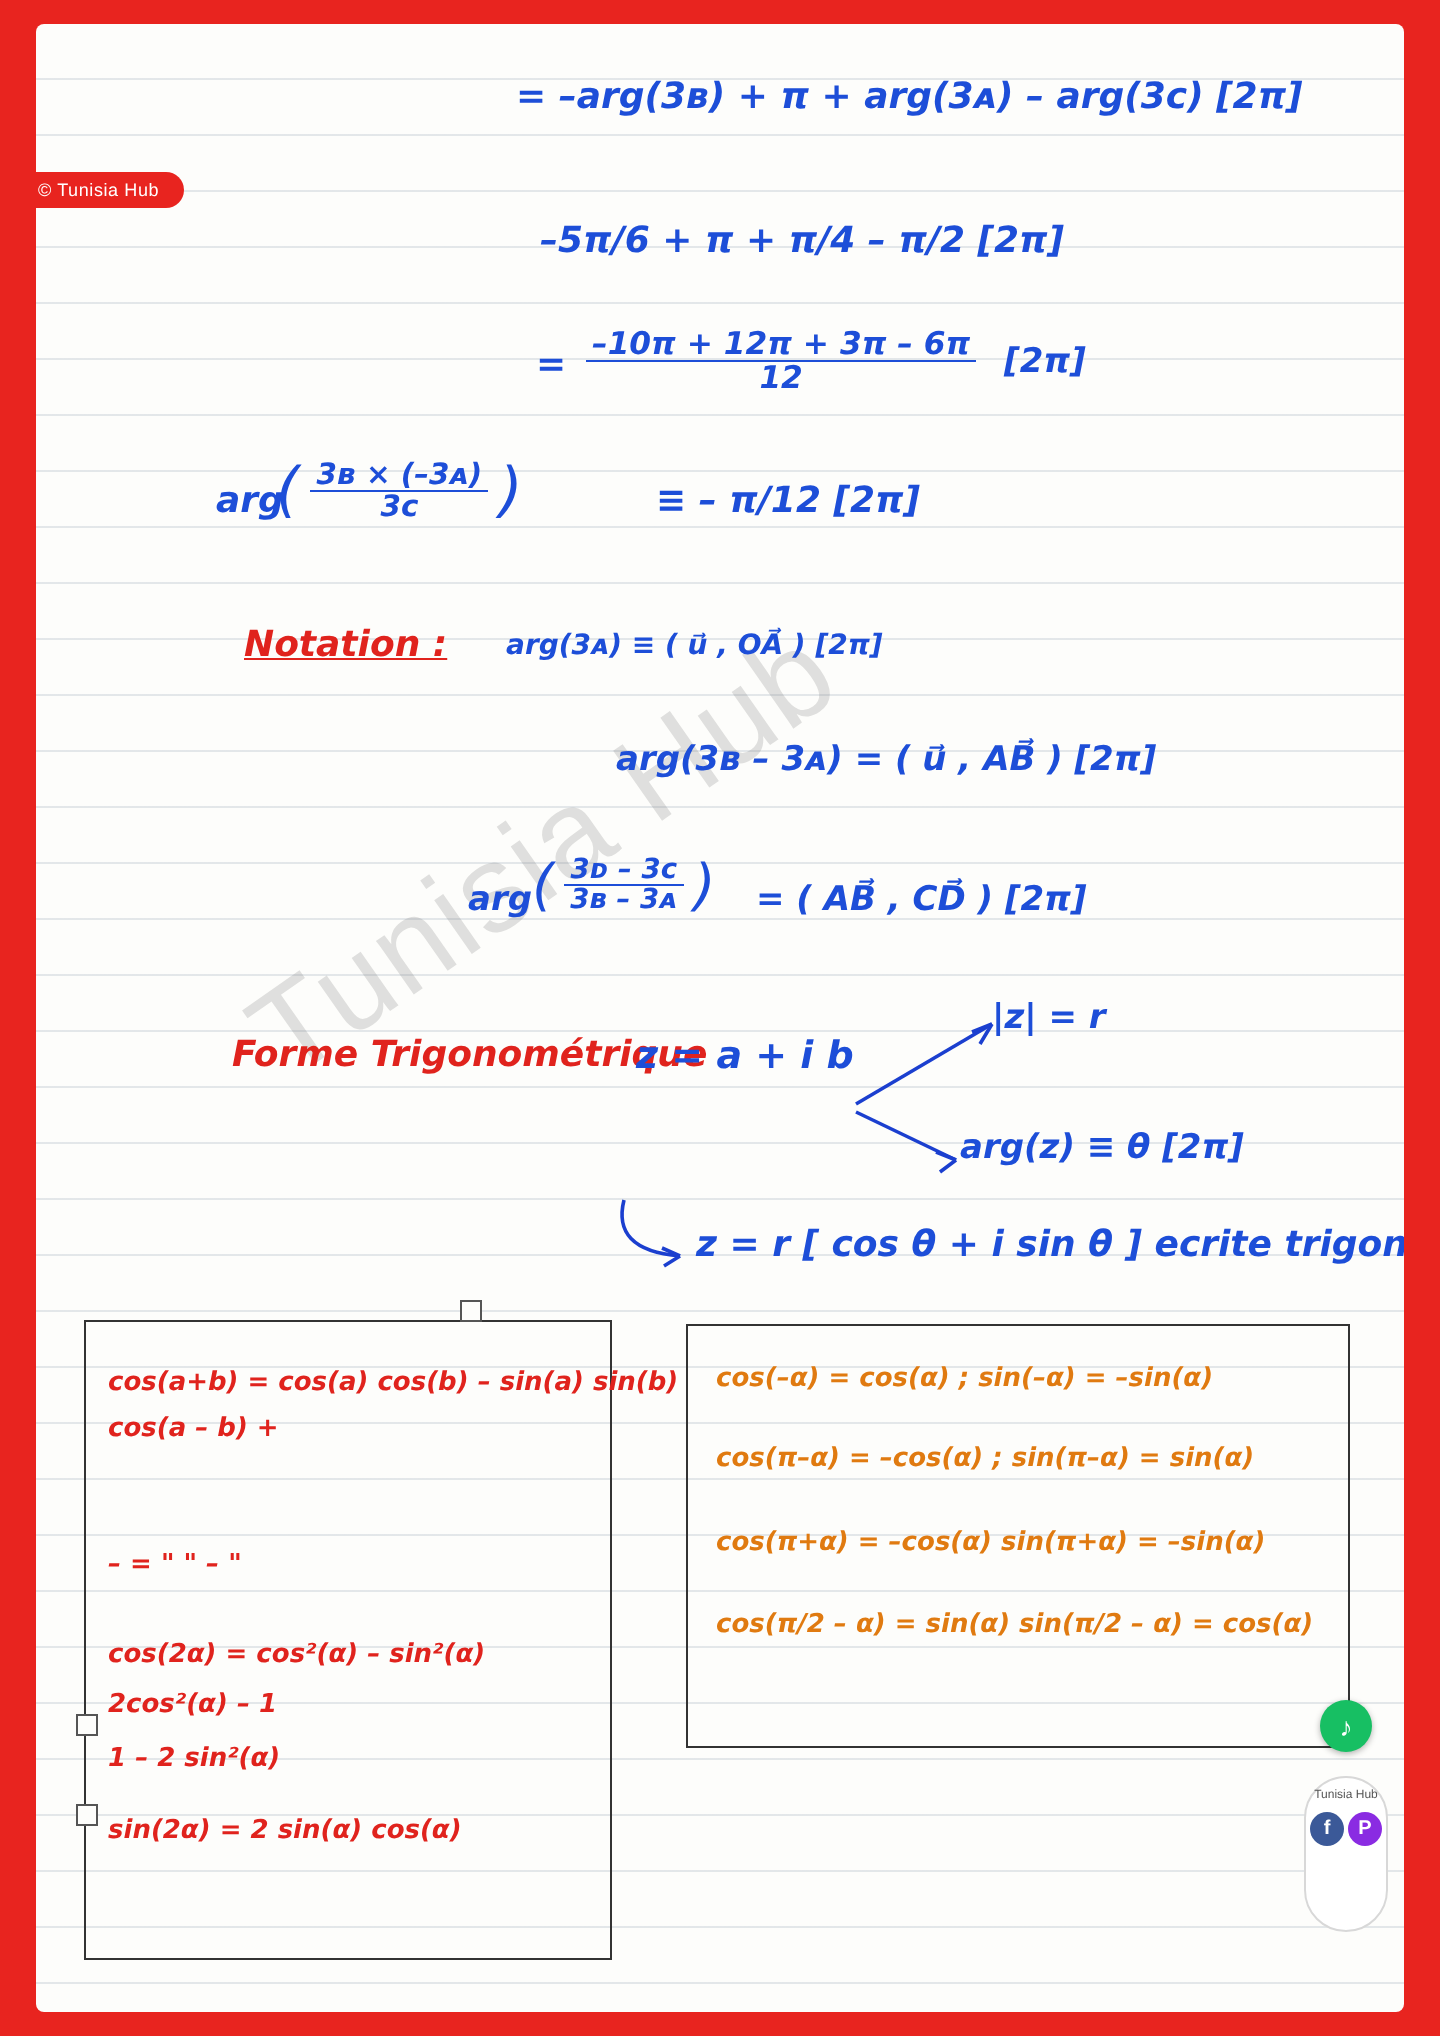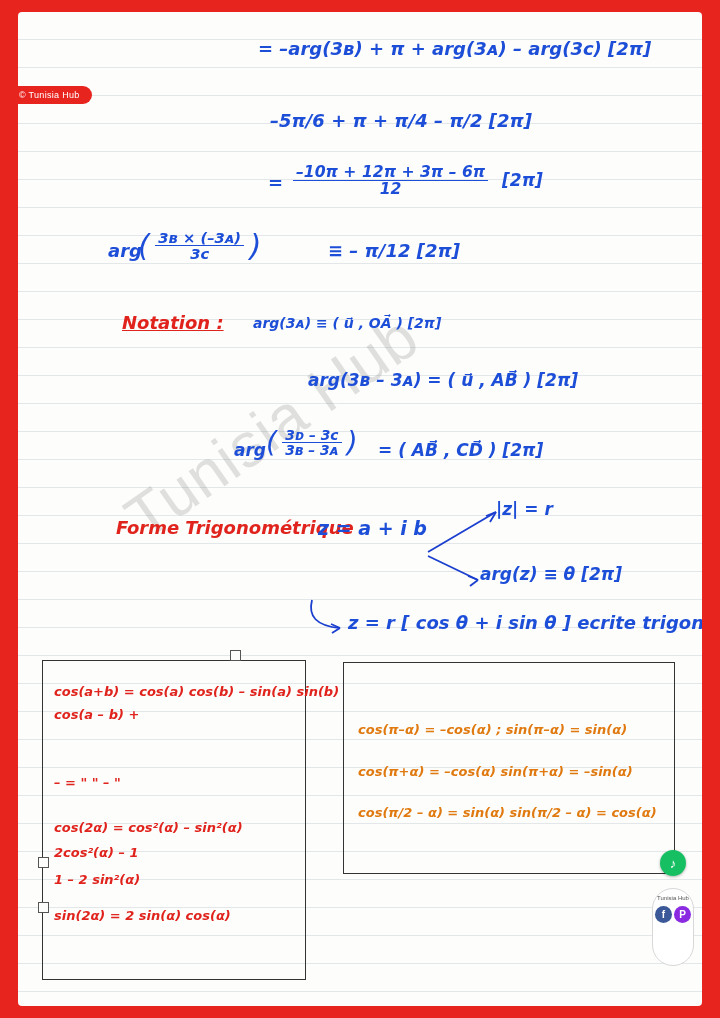"cos(–α) = cos(α) ; sin(–α)" div.hw { html: none -> <div>cos(–α) = cos(α) ; sin(–α) = –sin(α)</div> }
